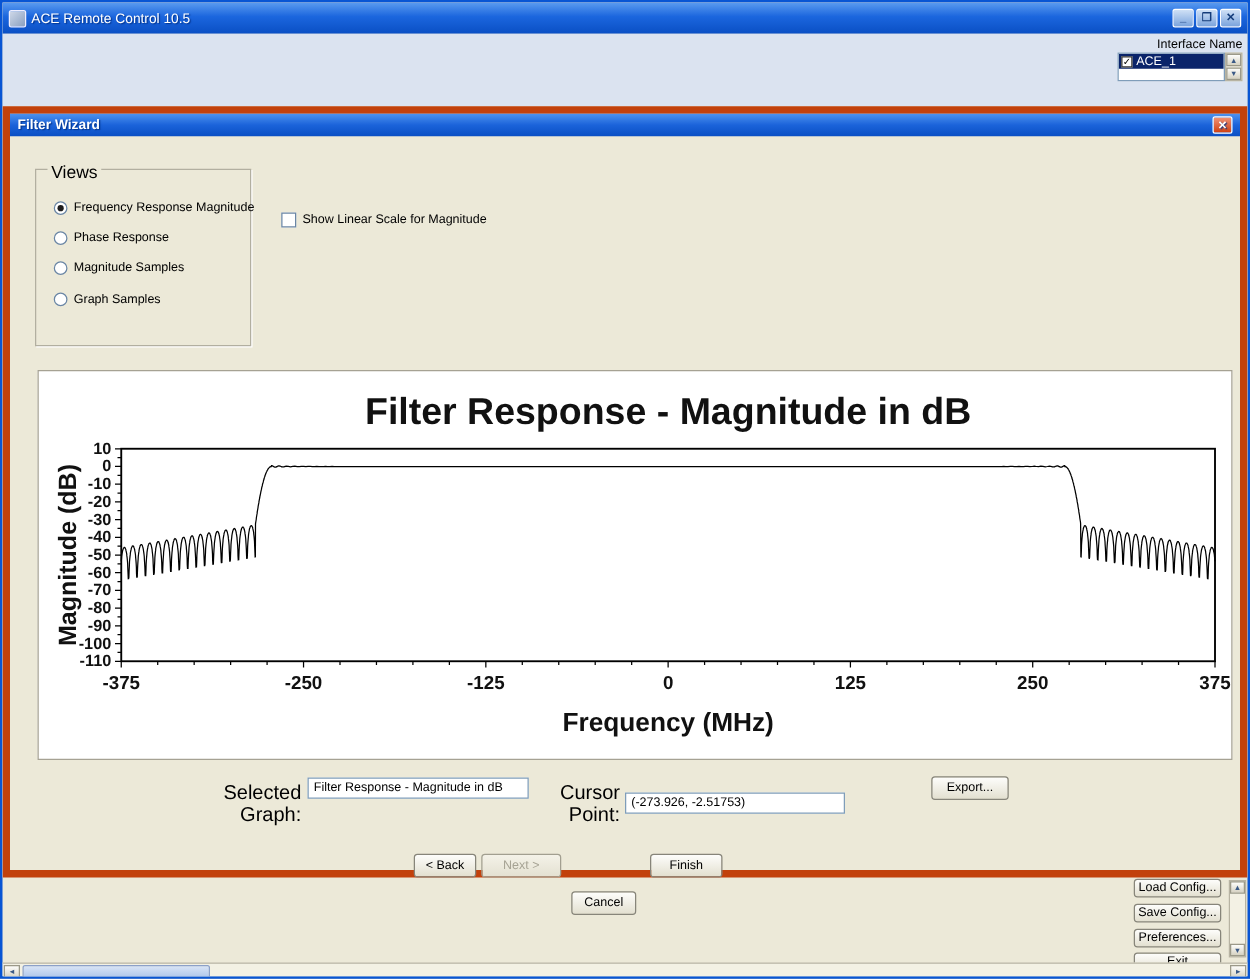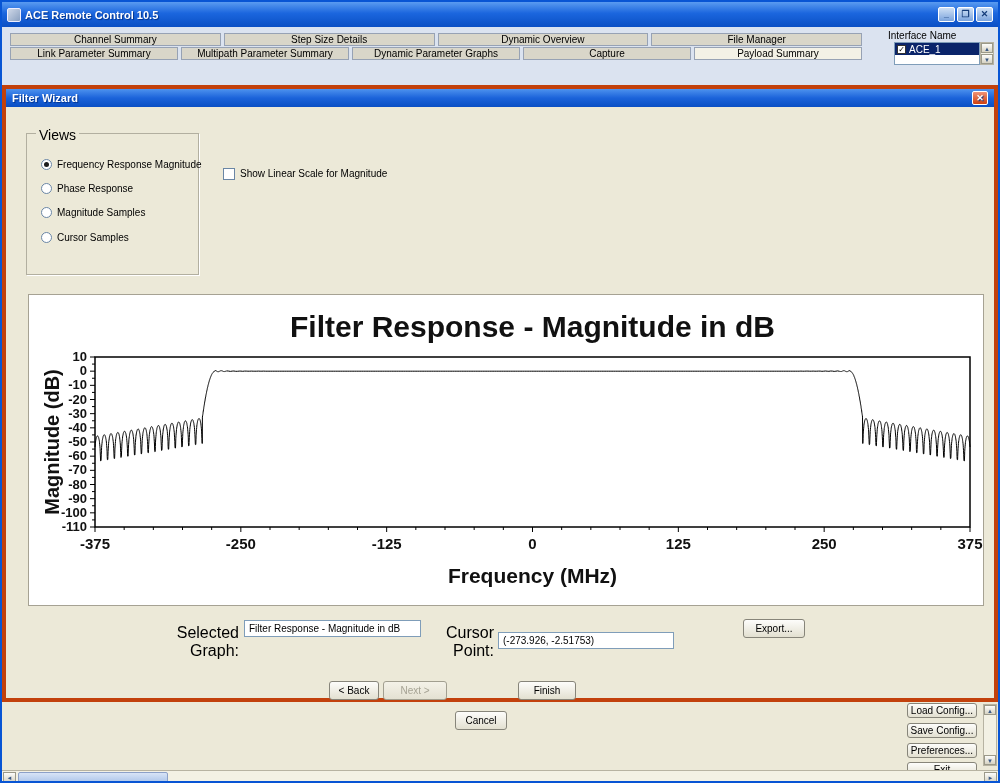"ACE Remote Control 10.5" .wtitle { font-weight: bold -> normal }
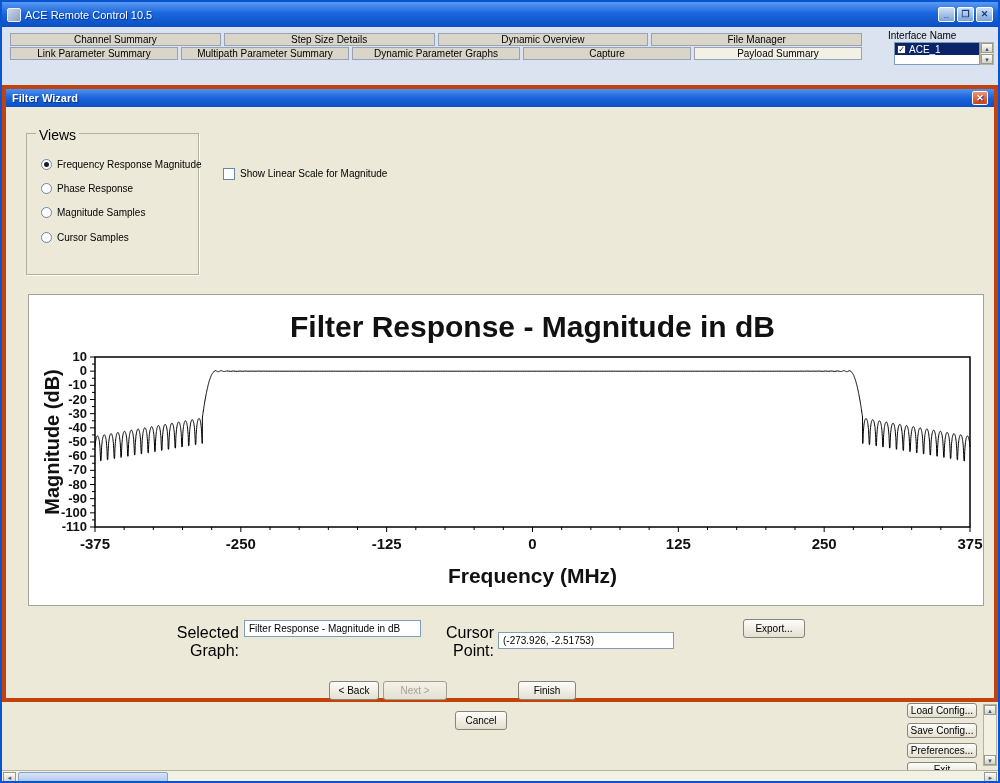"Channel Summary" div.tabrow { html: <div> <div>Channel Summary</div> <div>Step Size Details</div> <div>Dynamic Overview</div> <div>File Manager</div> </div> -> none }
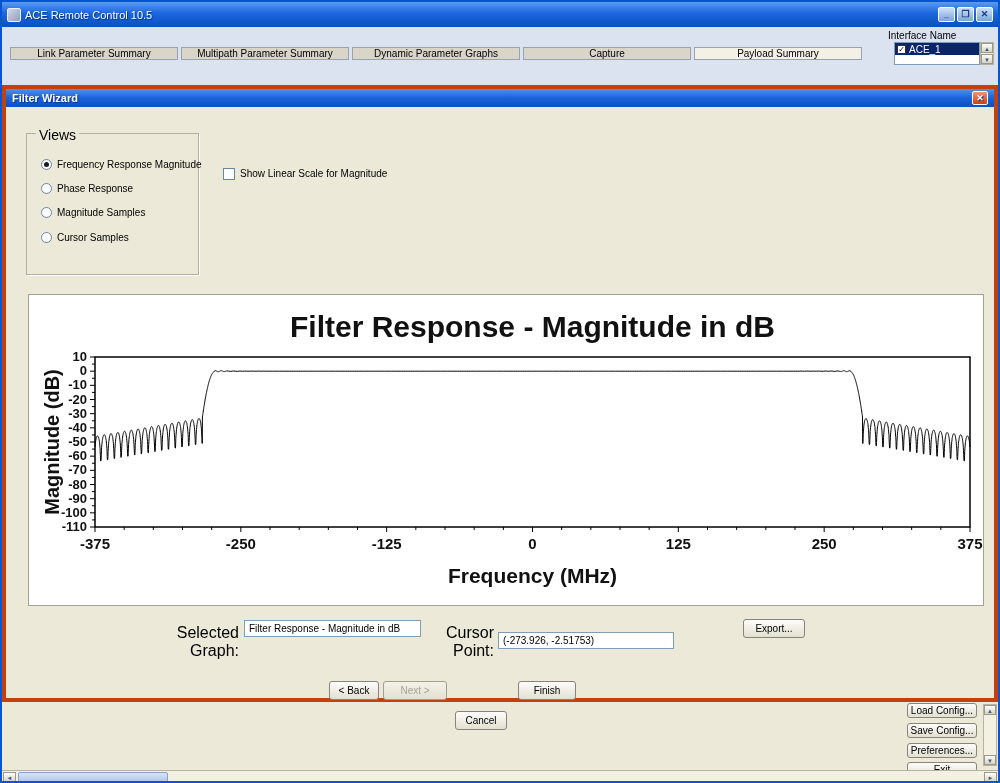"Interface Name" .iface-label { text-align: left -> right }
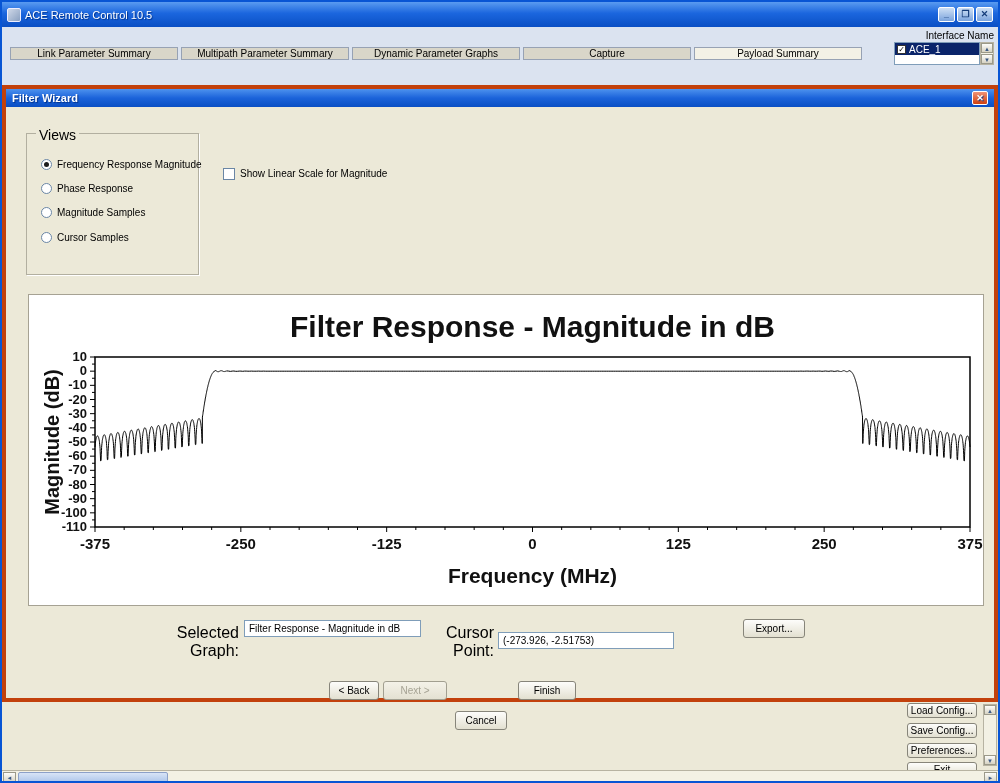"Link Parameter Summary" div.tabrow { html: <div> <div>Link Parameter Summary</div> <div>Multipath Parameter Summary</div> <div>Dynamic Parameter Graphs</div> <div>Capture</div> <div>Payload Summary</div> </div> -> none }
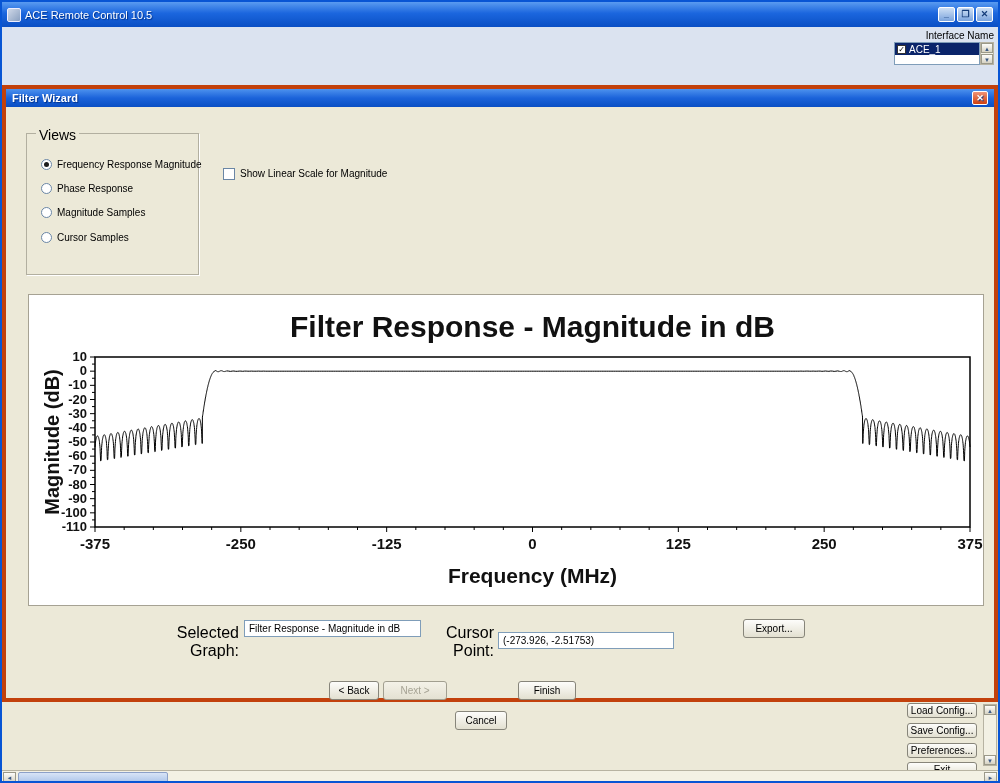"Filter Wizard" .dialog { border: 4px solid #c2410c -> 6px solid #c2410c }
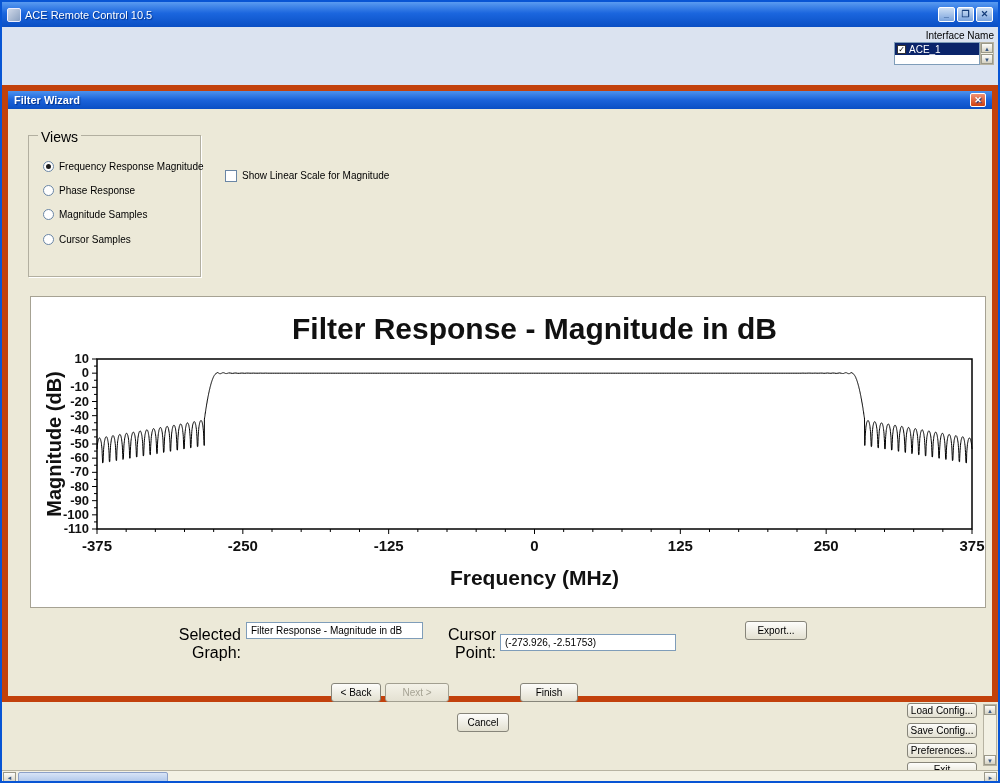"Cursor Samples" span.rlabel { text: Cursor -> Graph }
